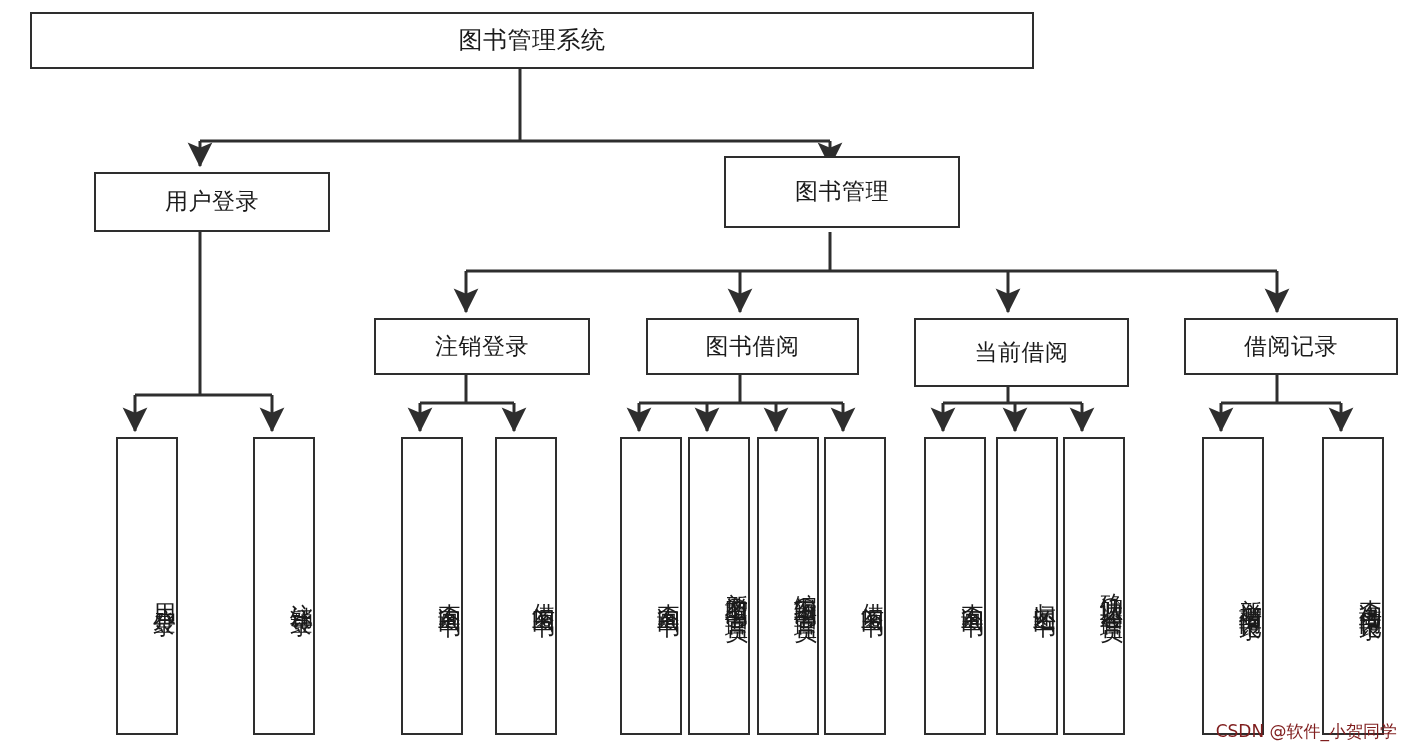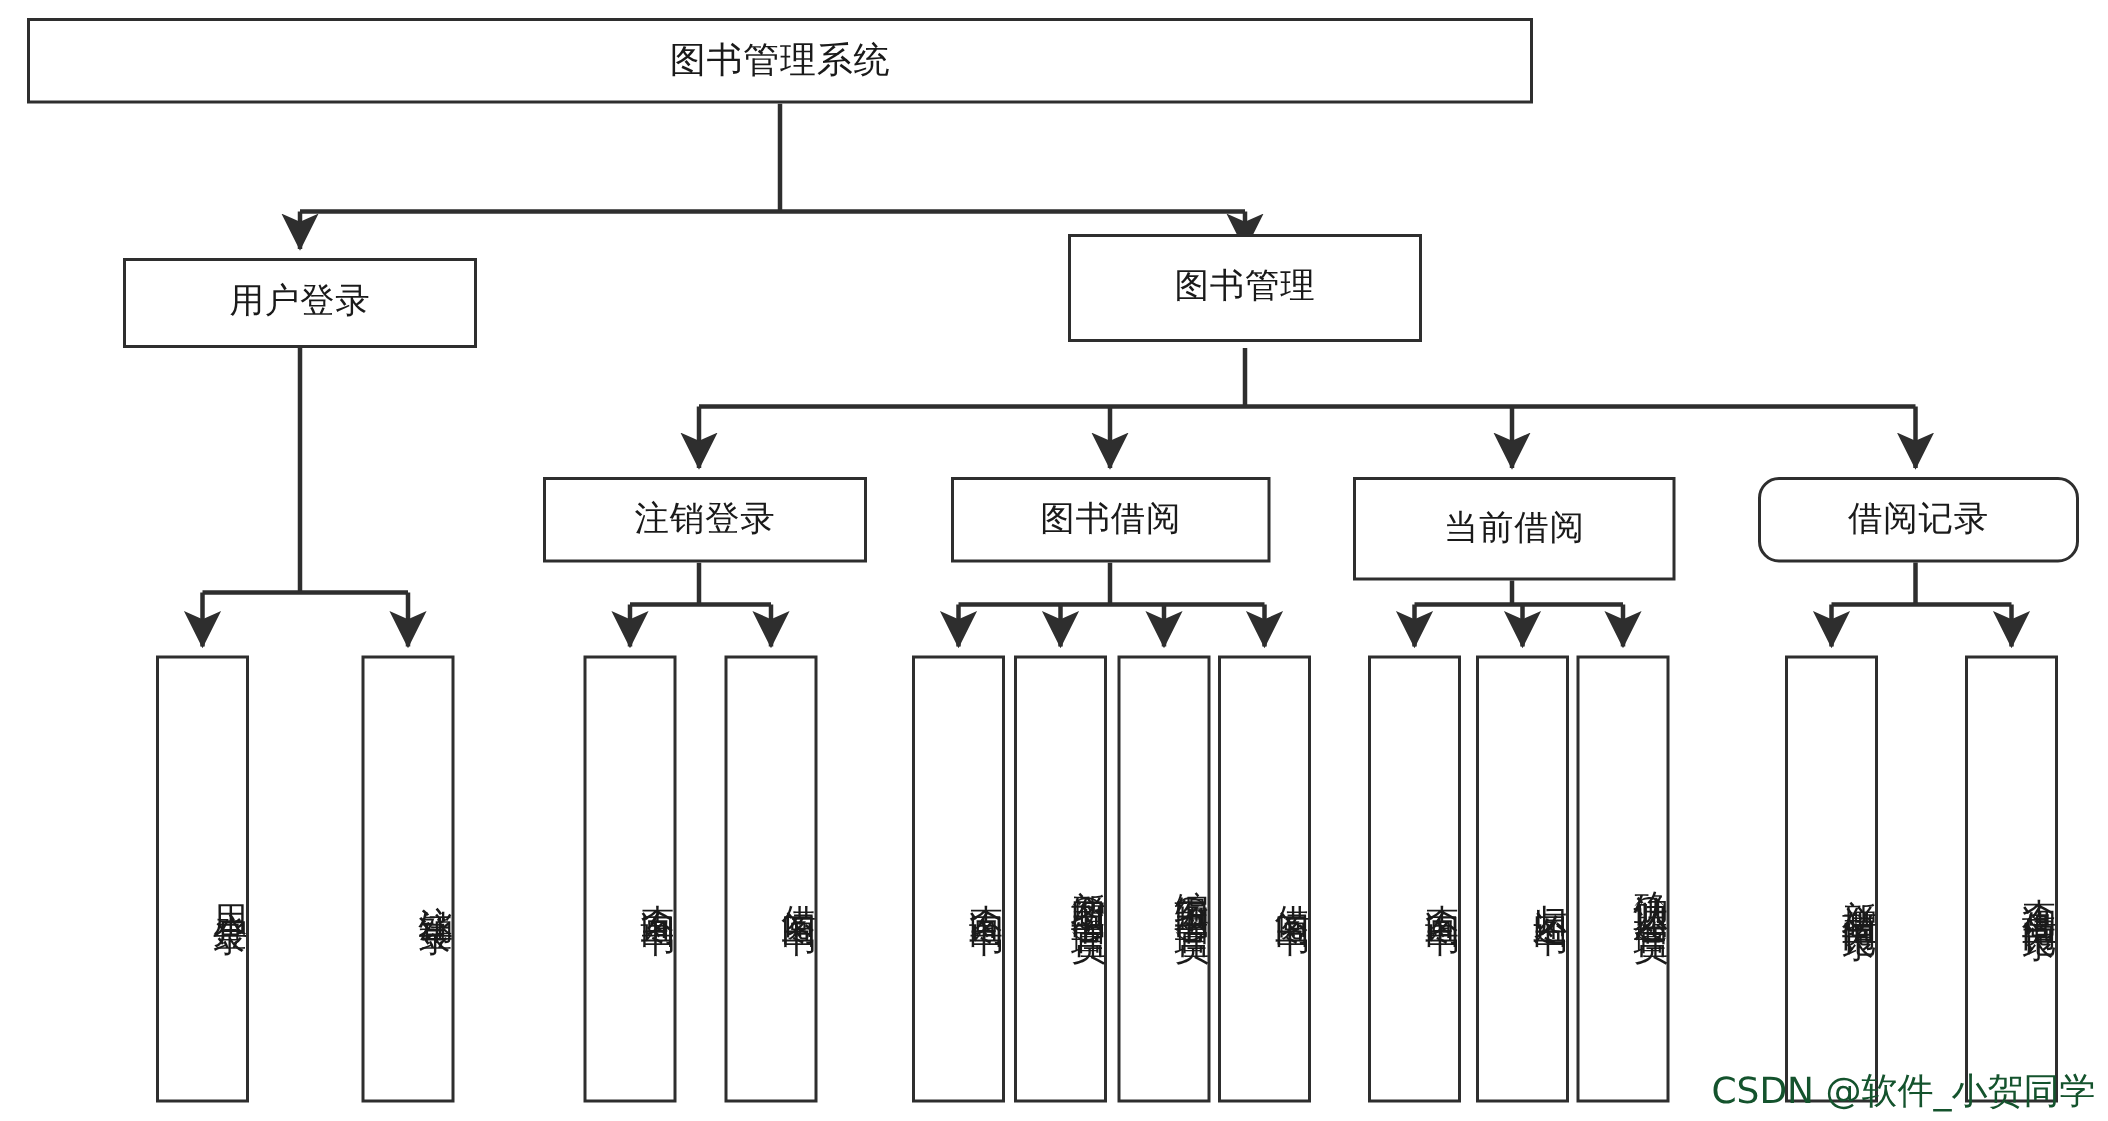"图书管理系统" .node { margin-left: none -> 12px }
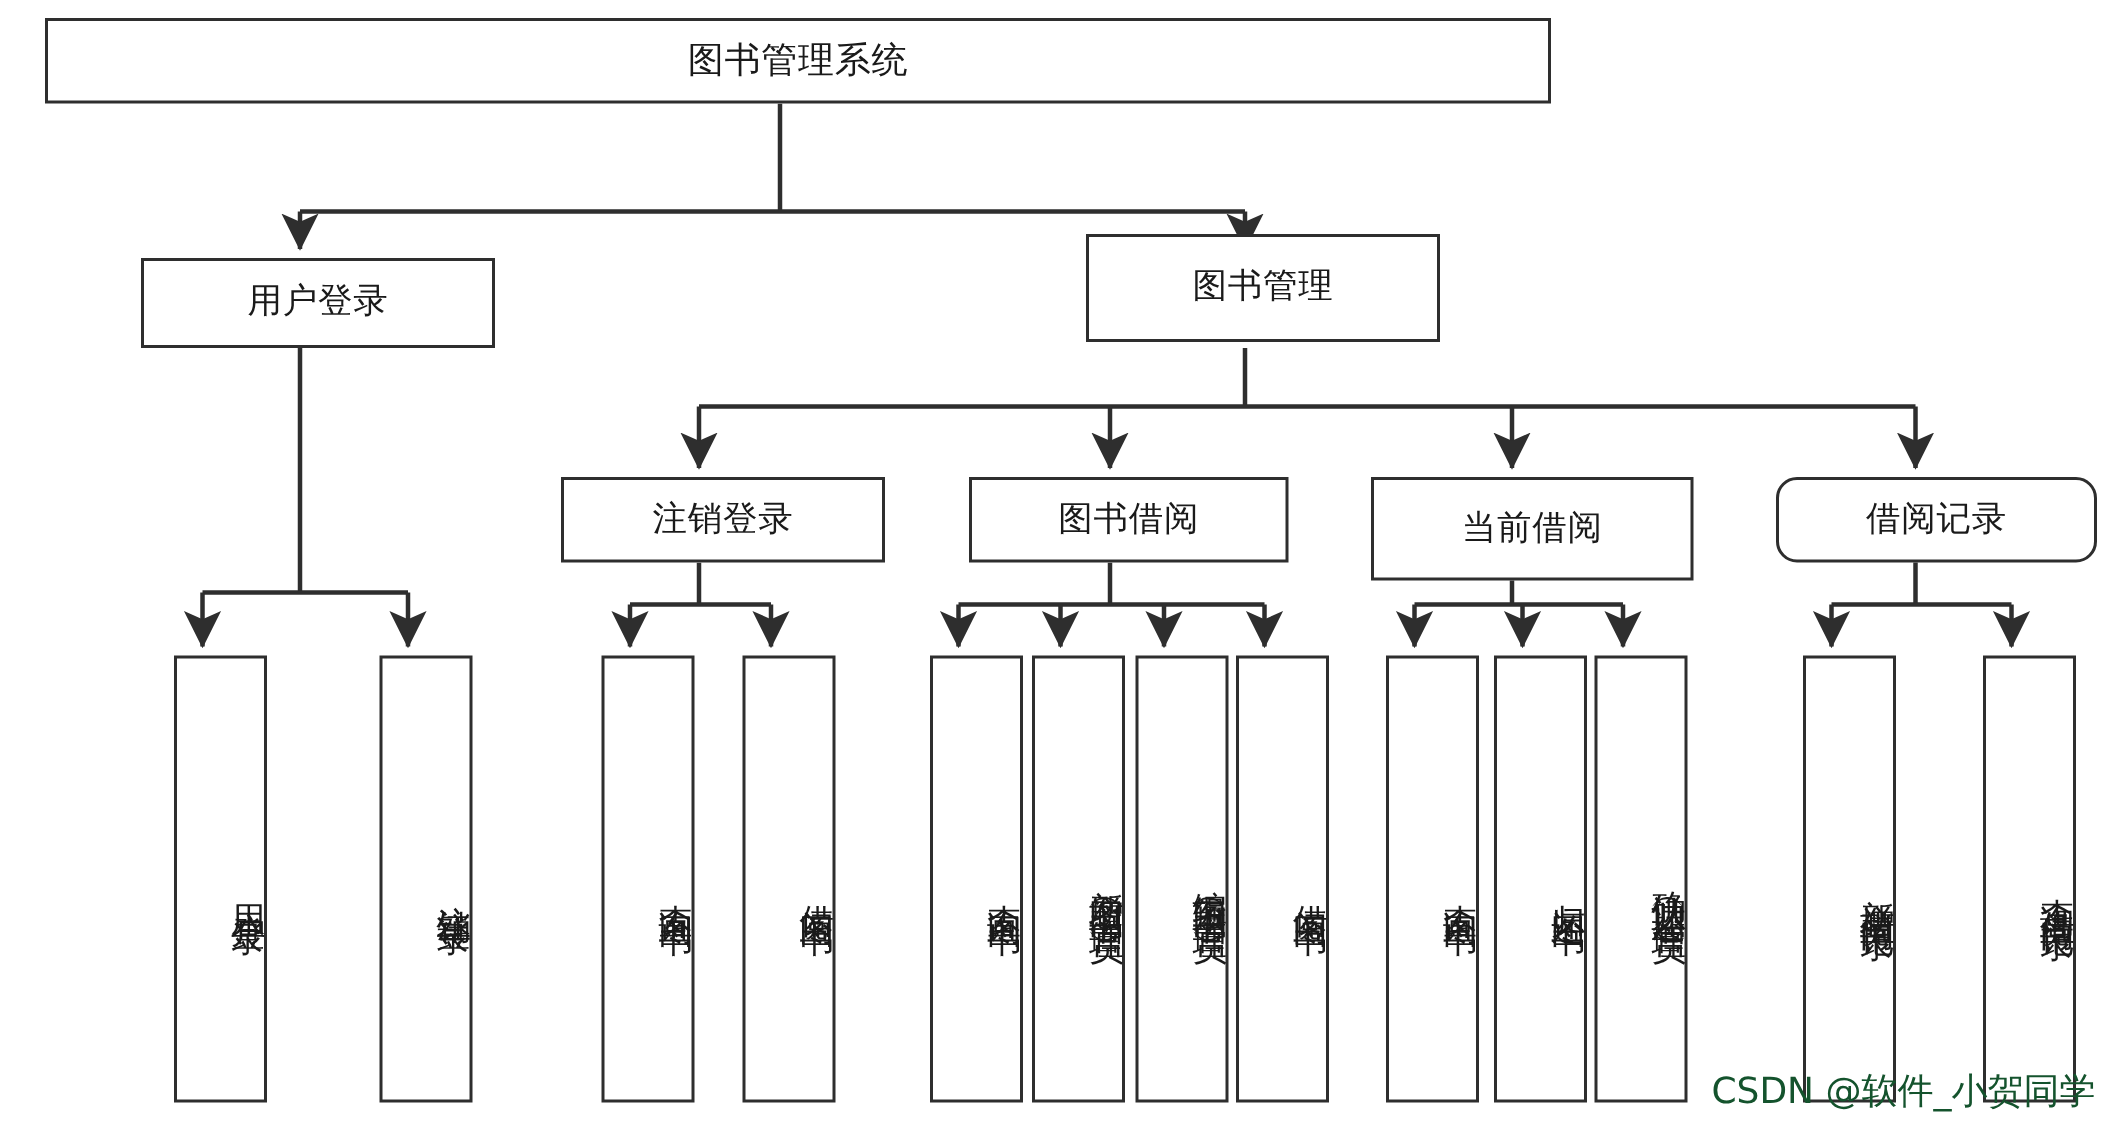"借阅记录" div.node { border-radius: 14px -> none }
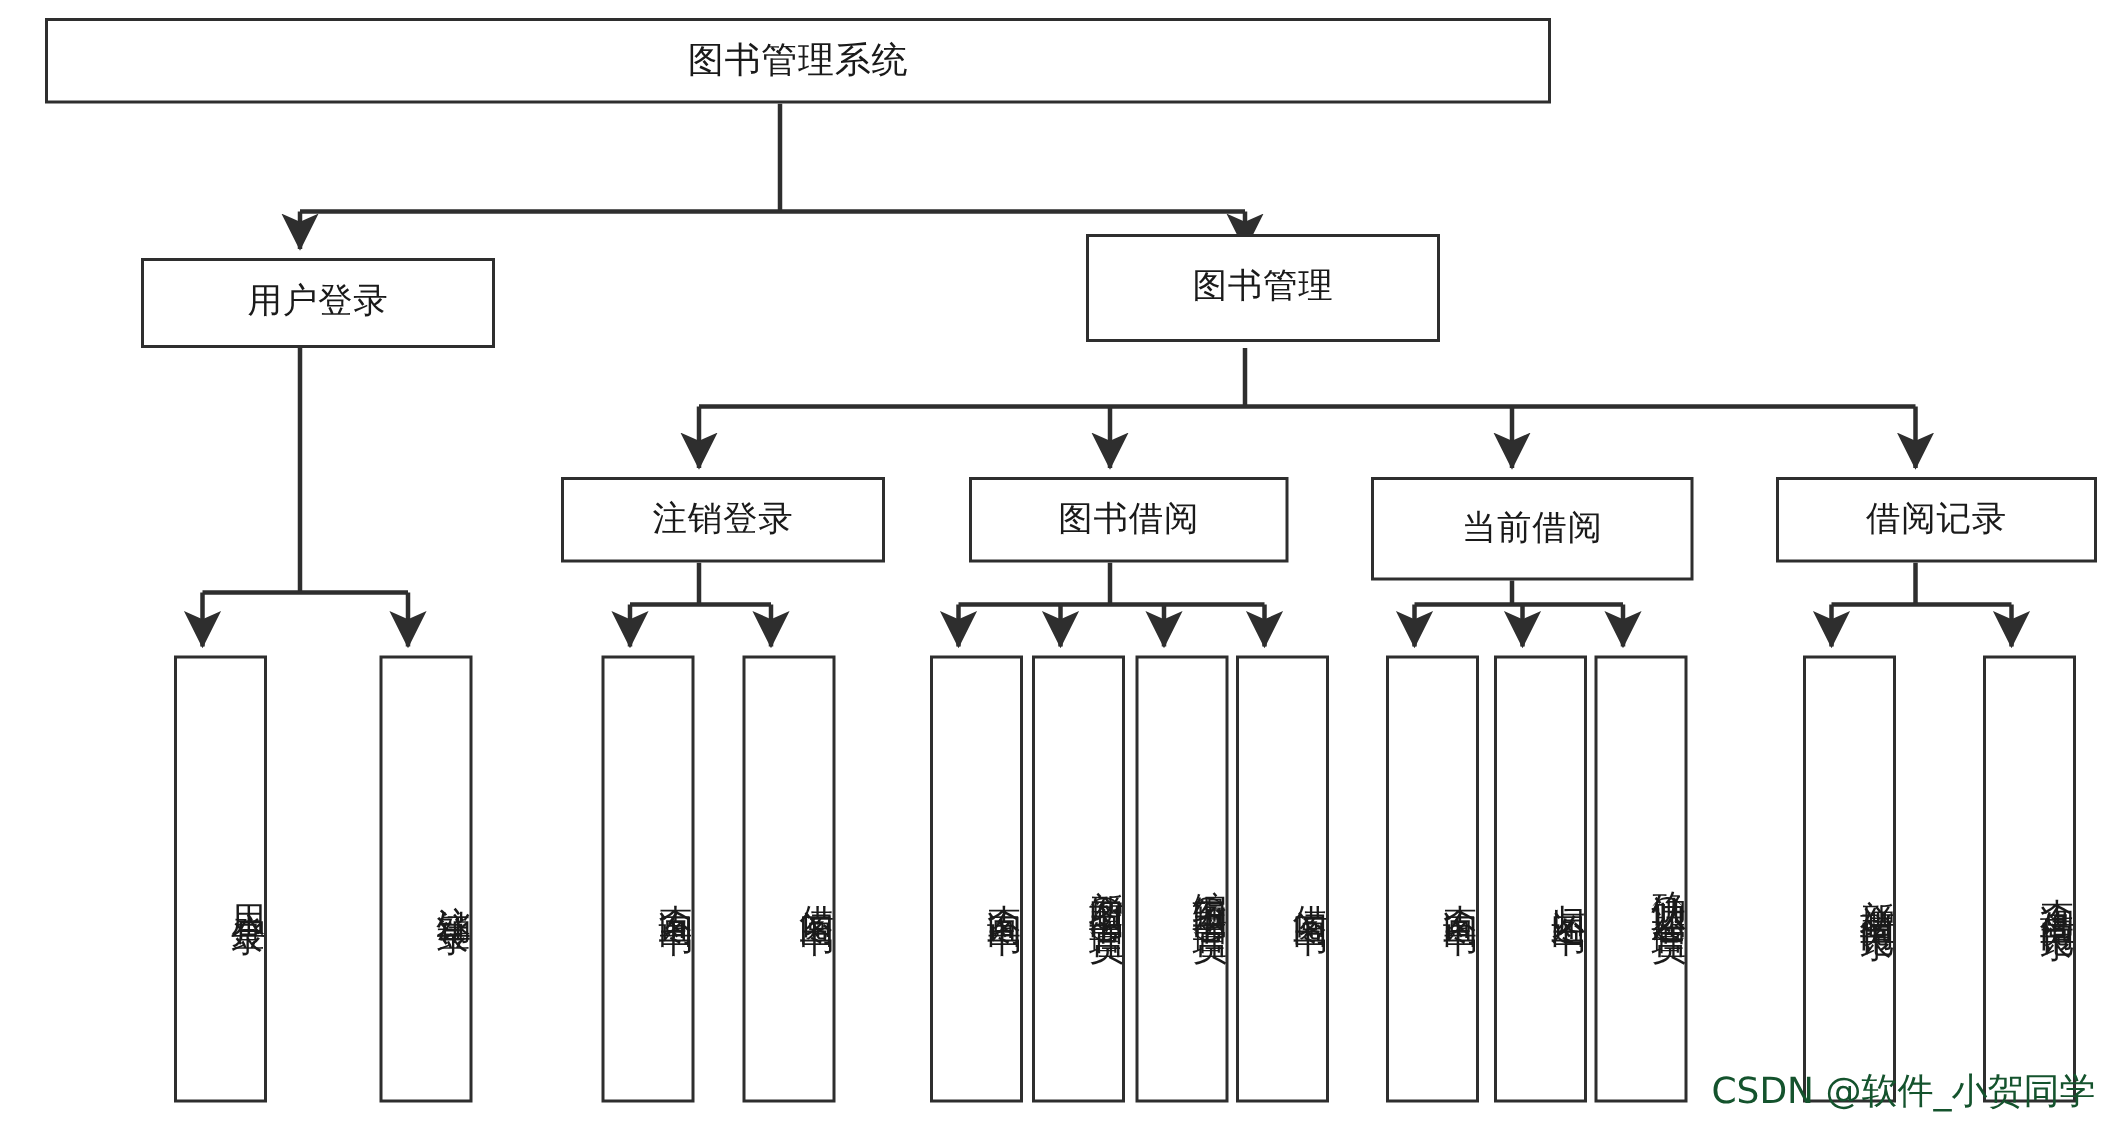"CSDN @软件_小贺同学" #watermark { color: #14532d -> #7f1d1d; font-size: 24px -> 17px }
